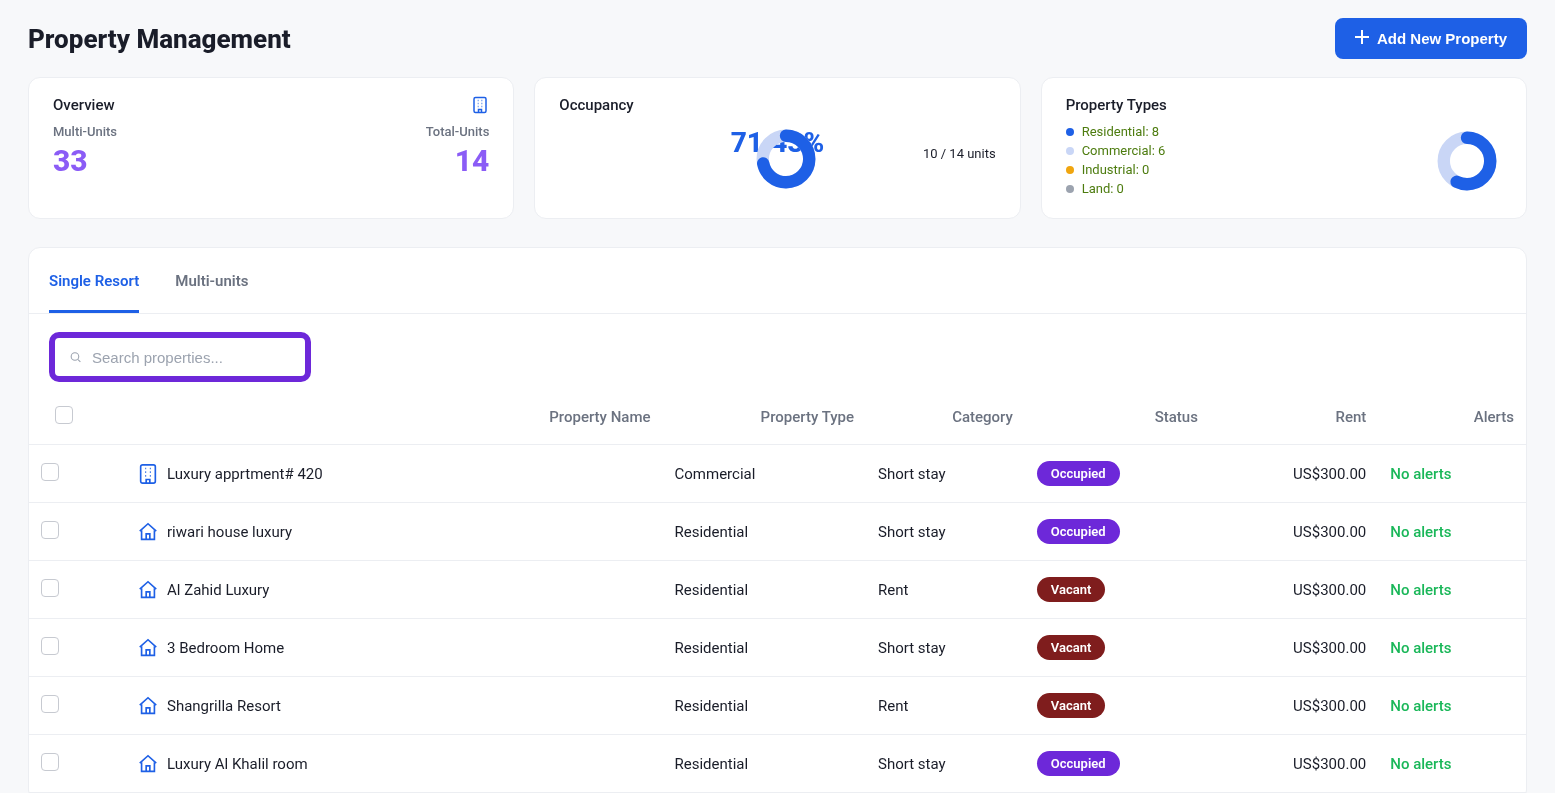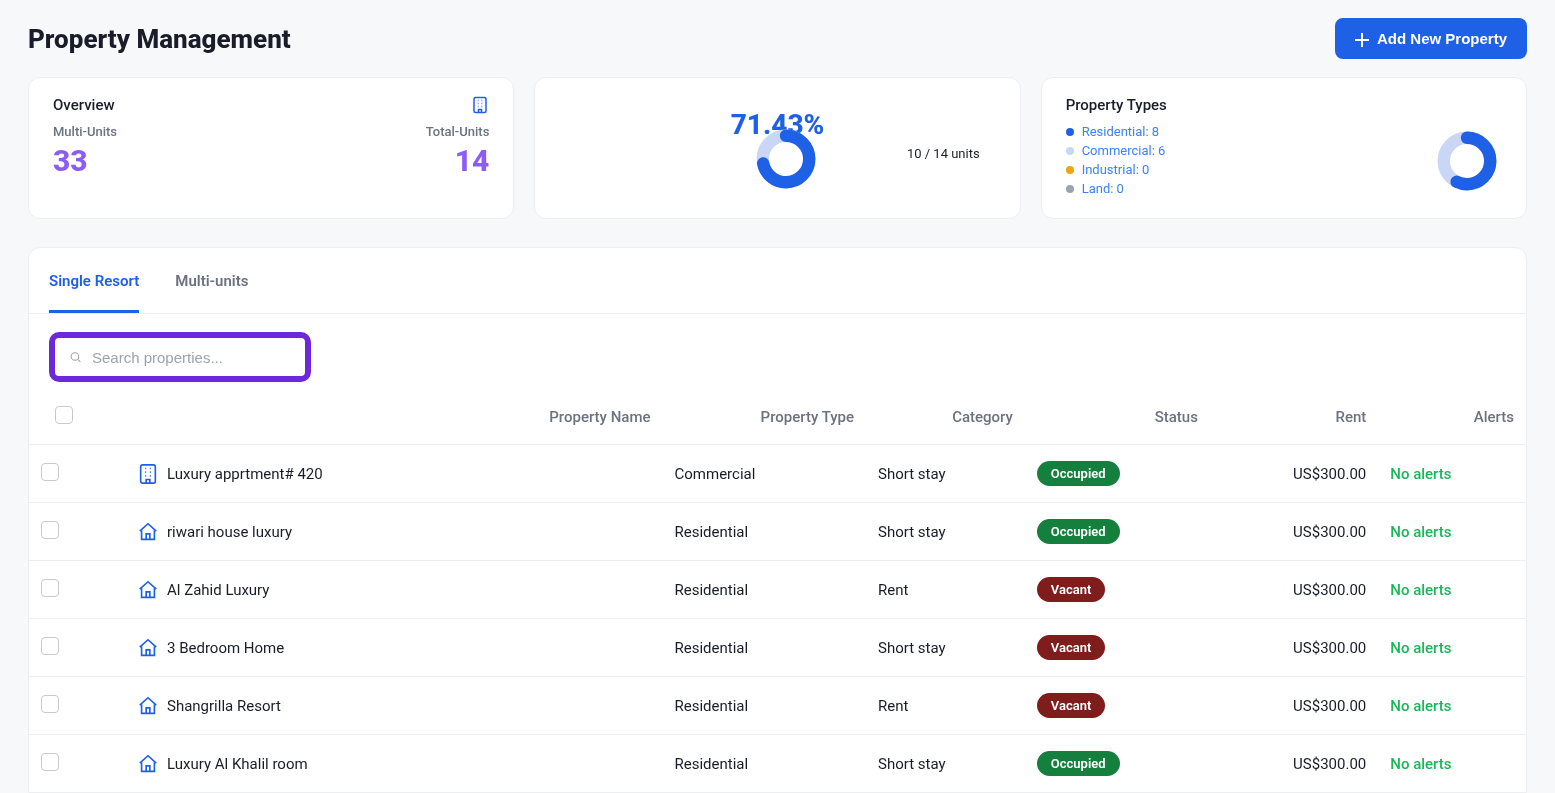"Add New Property" .btn-primary { align-items: flex-end -> flex-start }
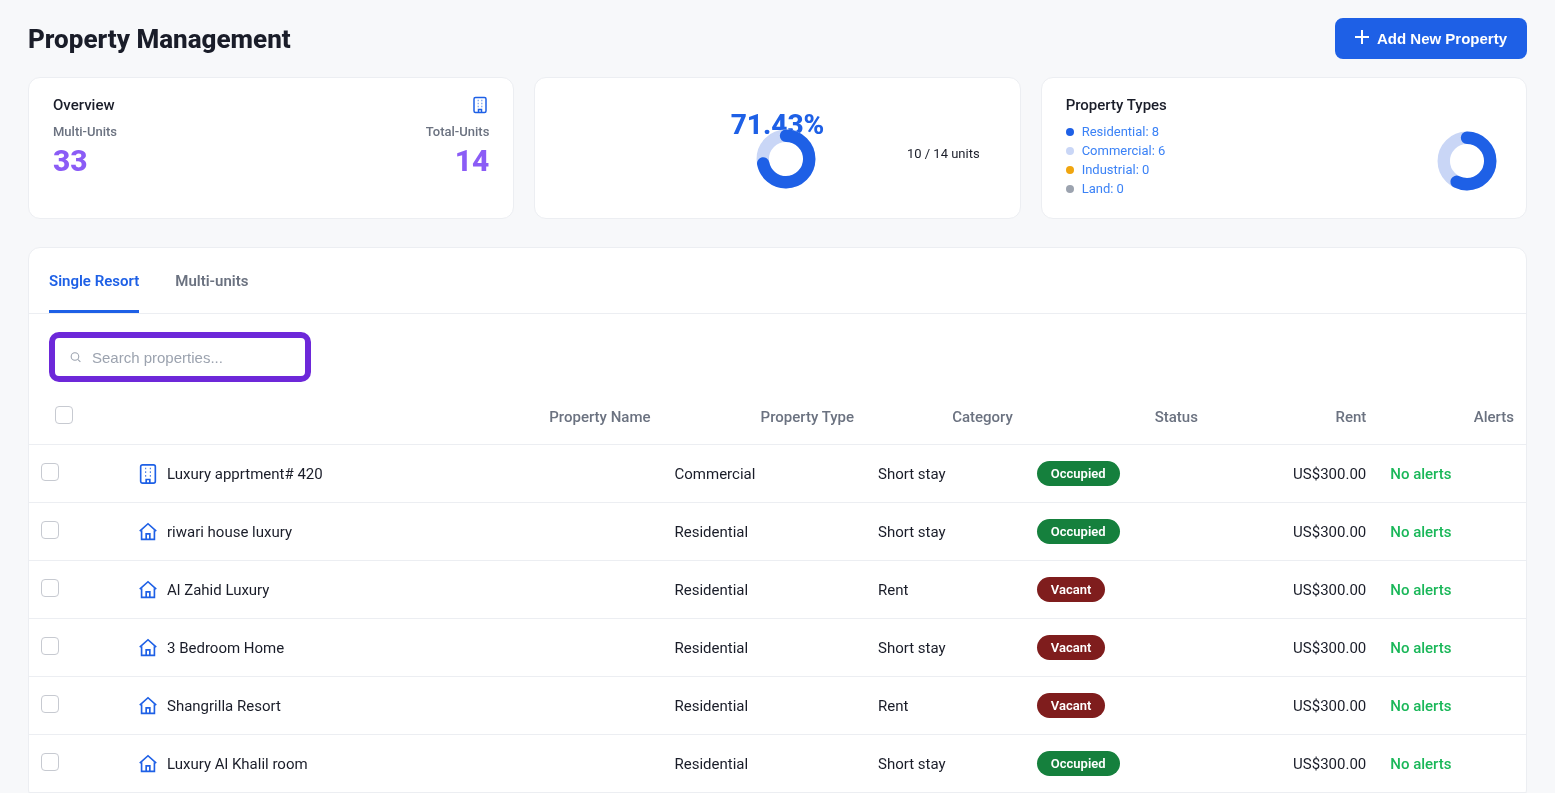"Occupancy" div.card-title { html: none -> <div>Occupancy</div> }
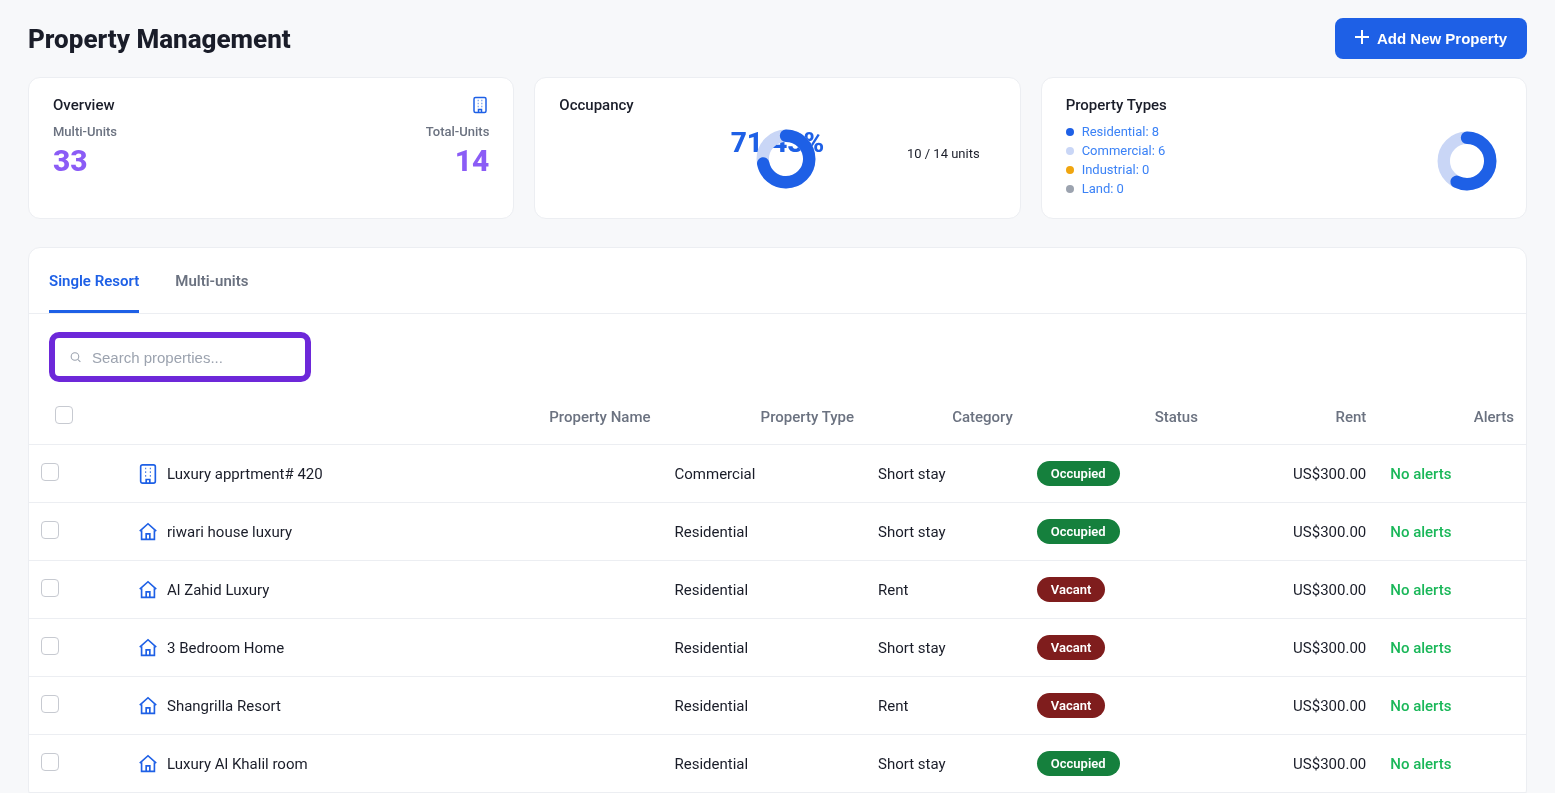"Residential: 8" .pt-item { color: #3b82f6 -> #4d7c0f }
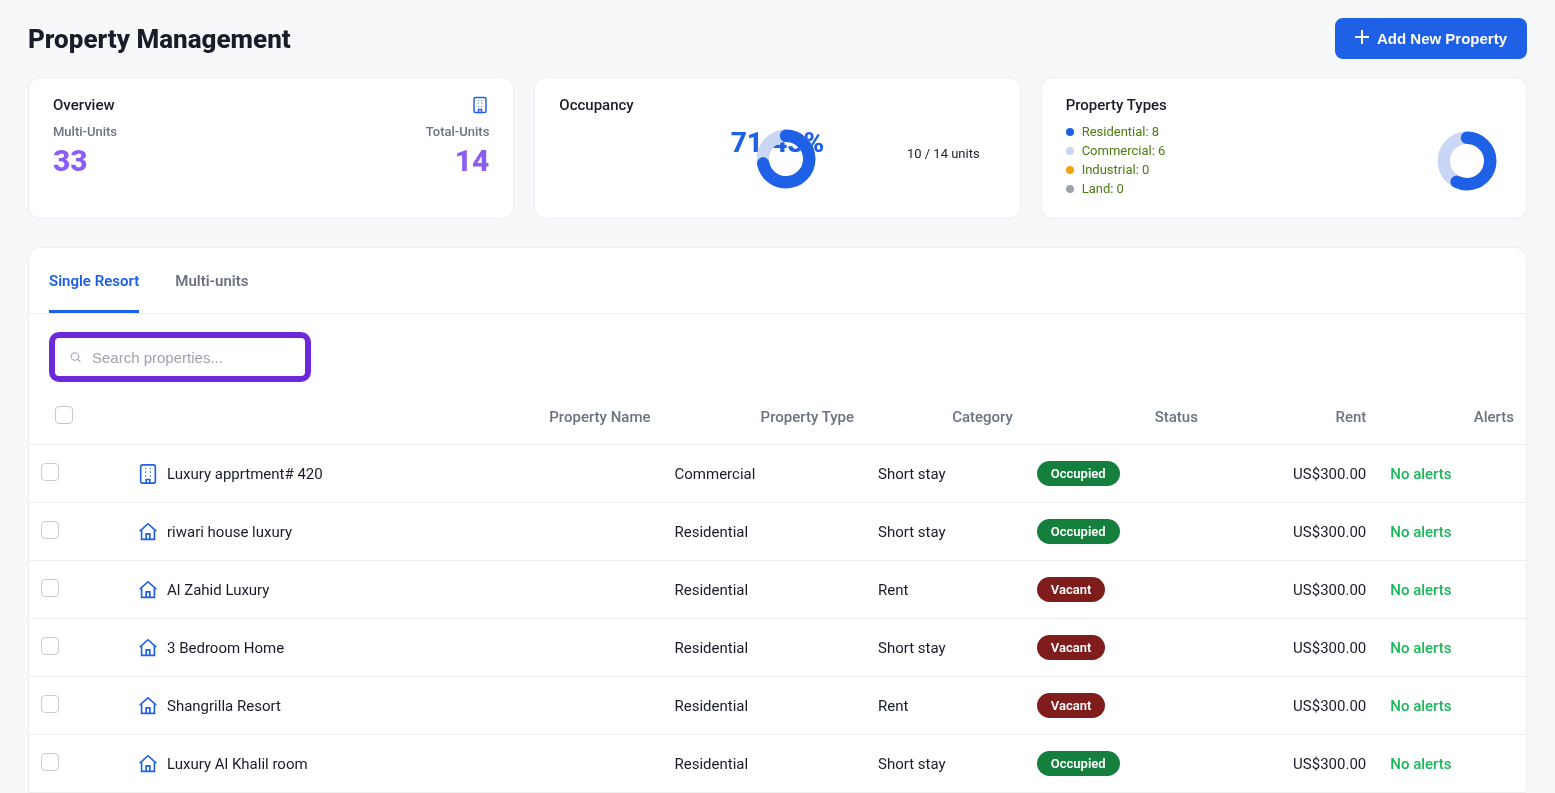"10 / 14 units" .occ-units { right: 40px -> 24px }
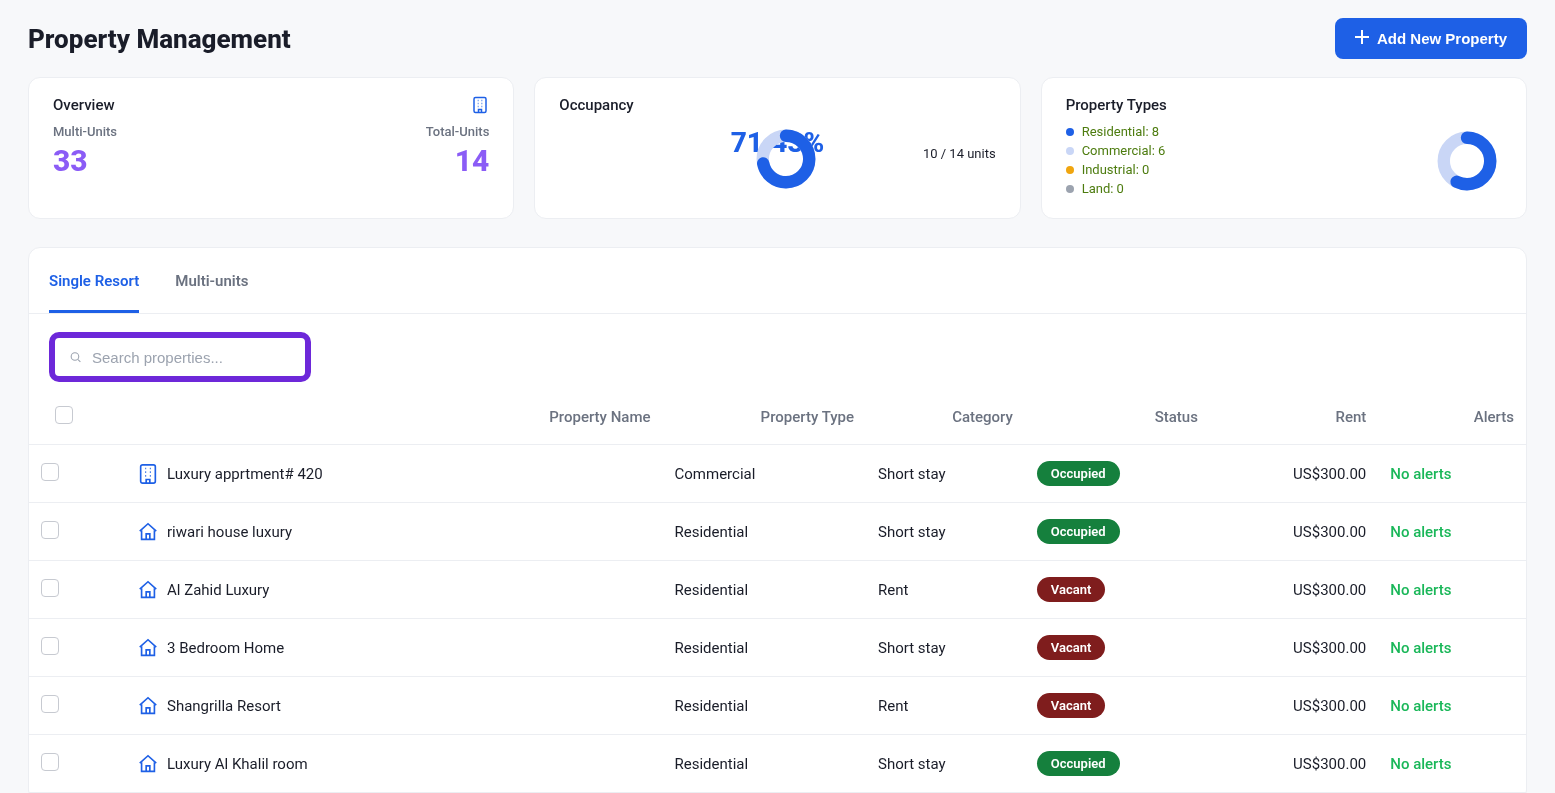"Occupied" .badge.occupied { background: #15803d -> #6d28d9 }
